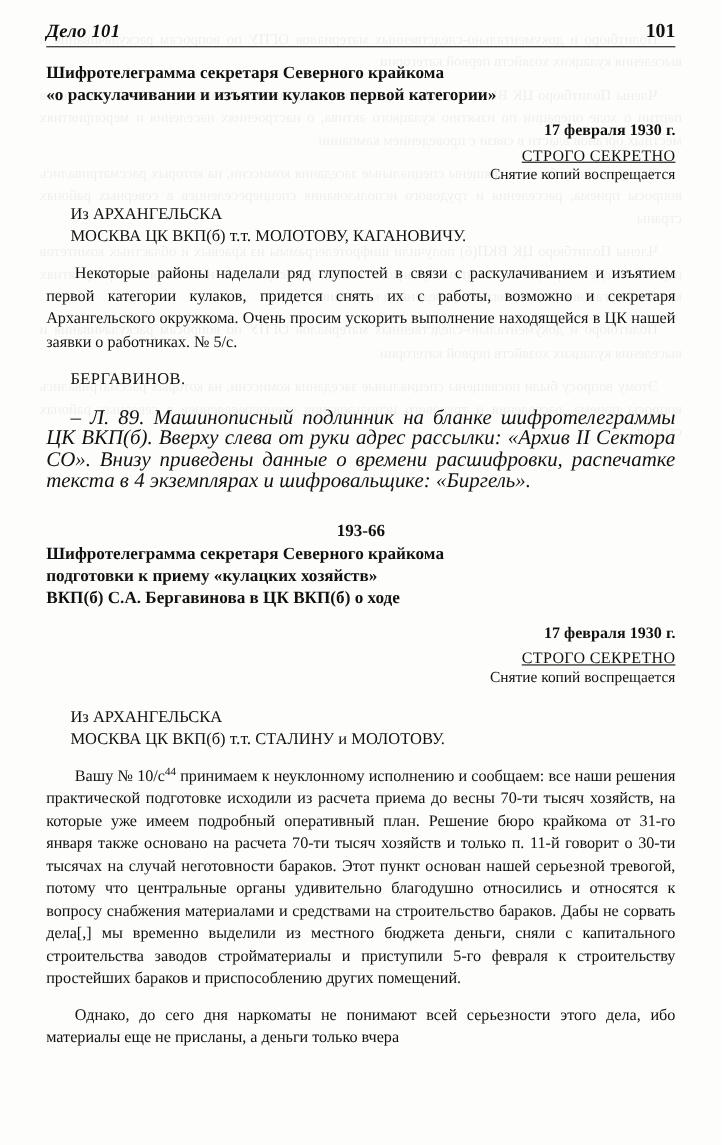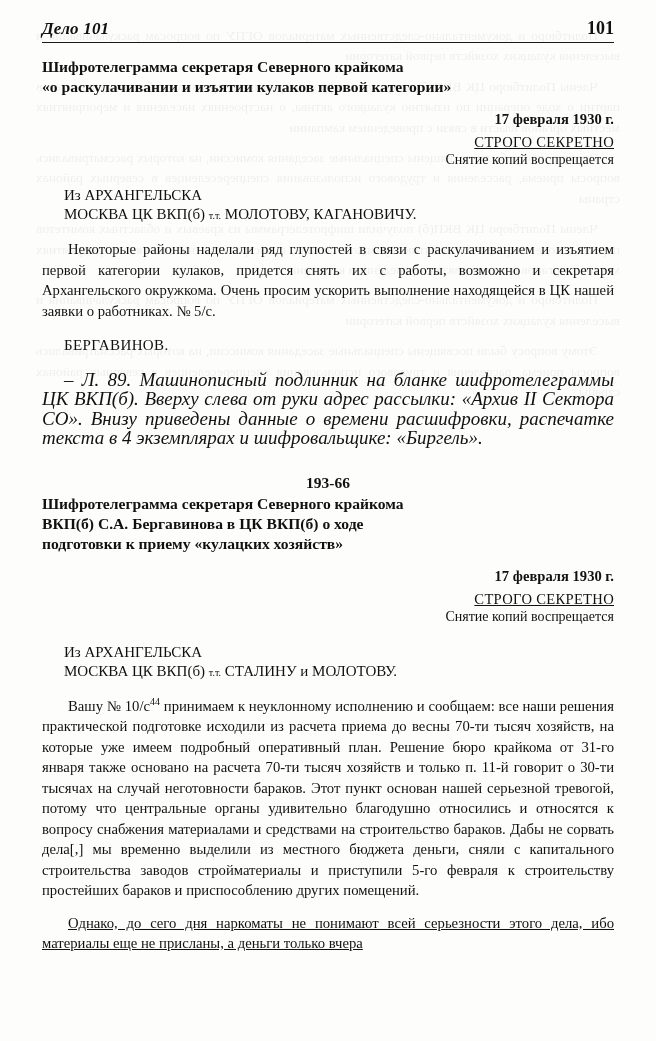"т.т." .addressee .small { font-size: 10px -> 16px }
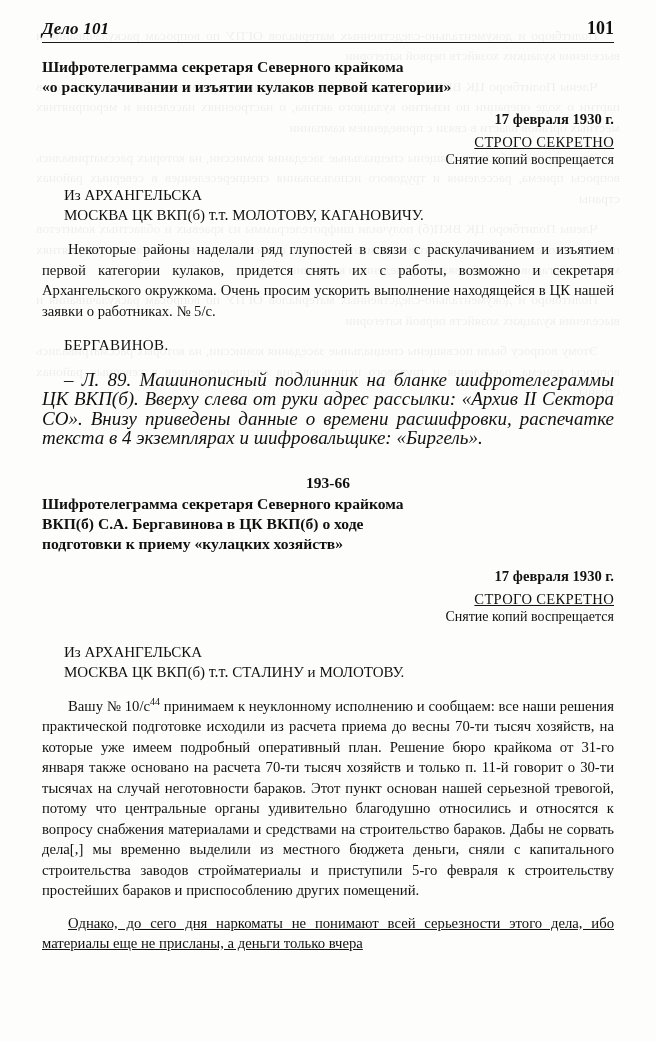"ВКП(б) С.А. Бергавинова в ЦК" span.line { order: before "подготовки к приему «кулацких хозяйств»" -> after "подготовки к приему «кулацких хозяйств»" }
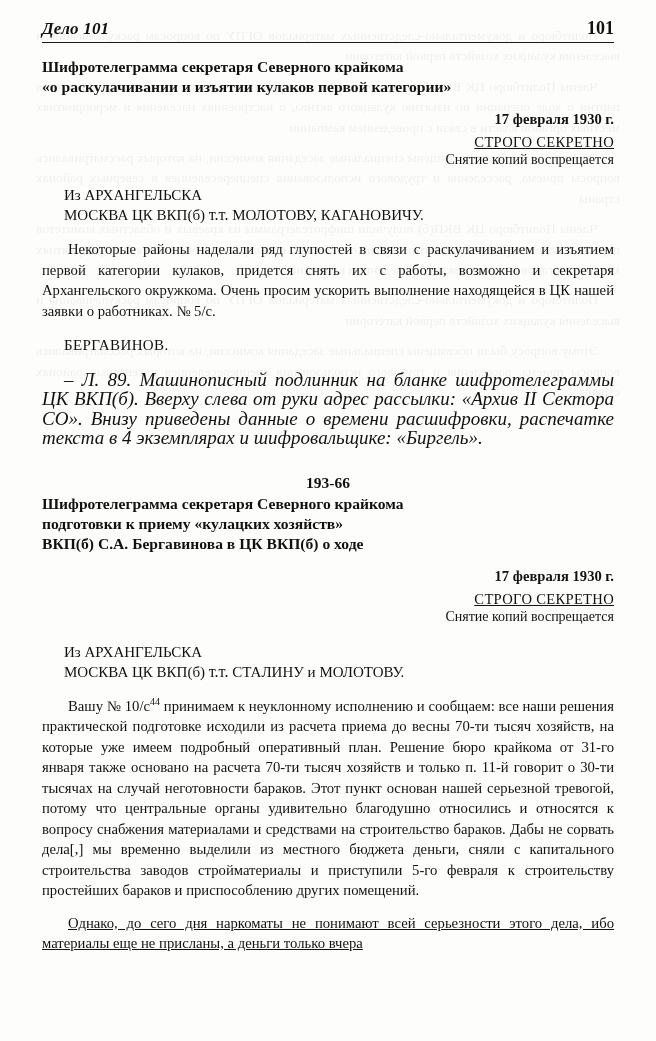"Однако, до сего дня наркоматы" .tail { text-decoration: underline -> none }
